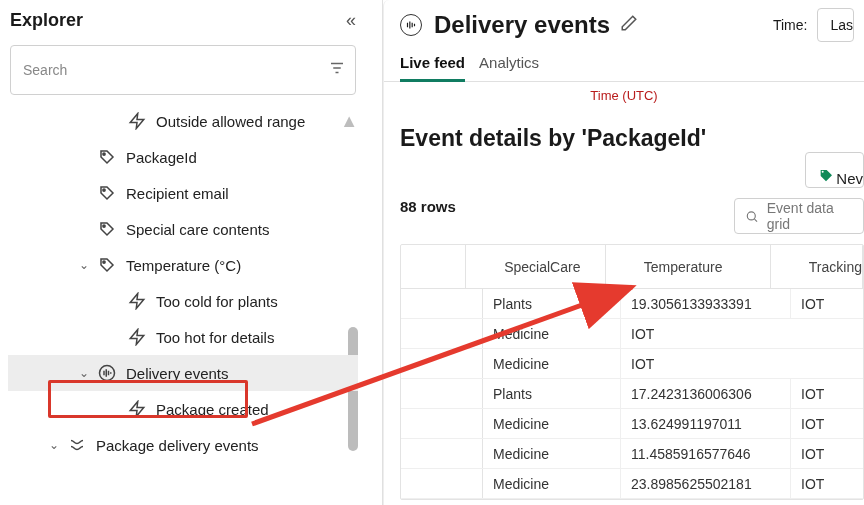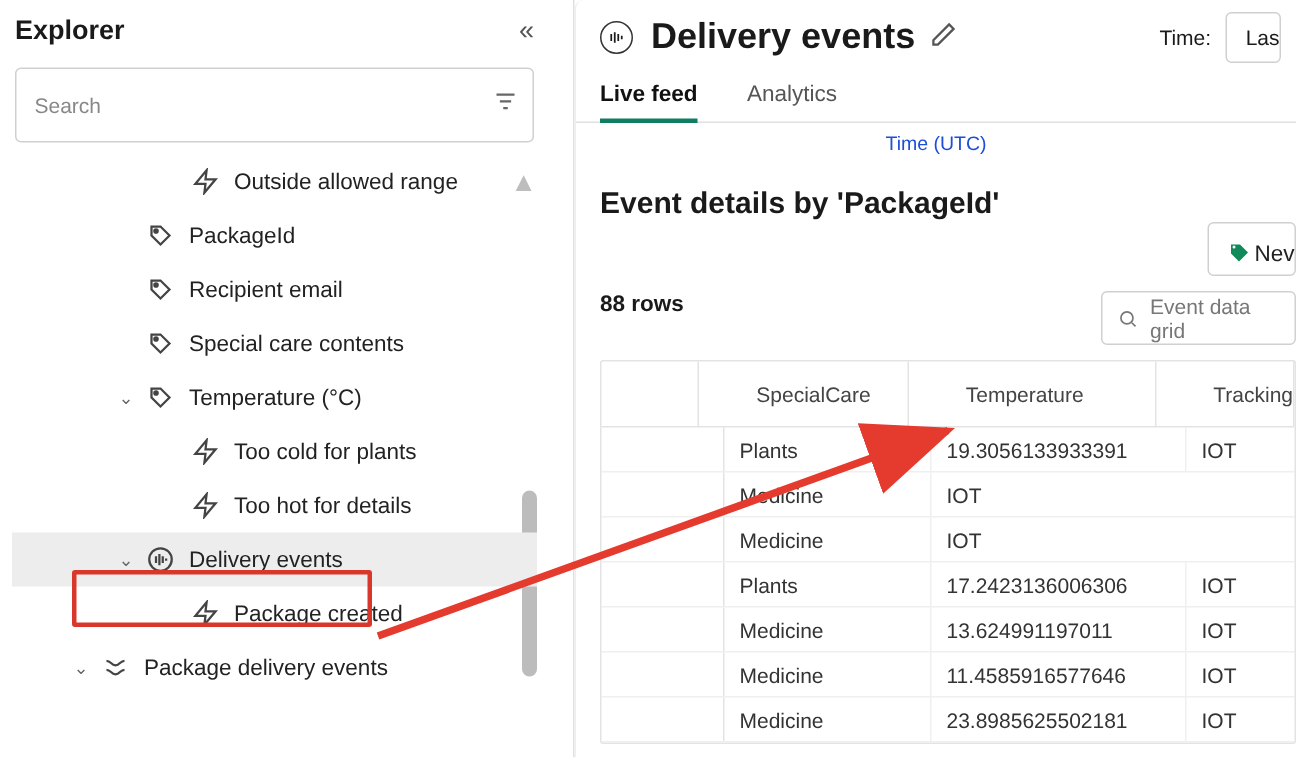"Live feed" .tabs { gap: 33px -> 14px }
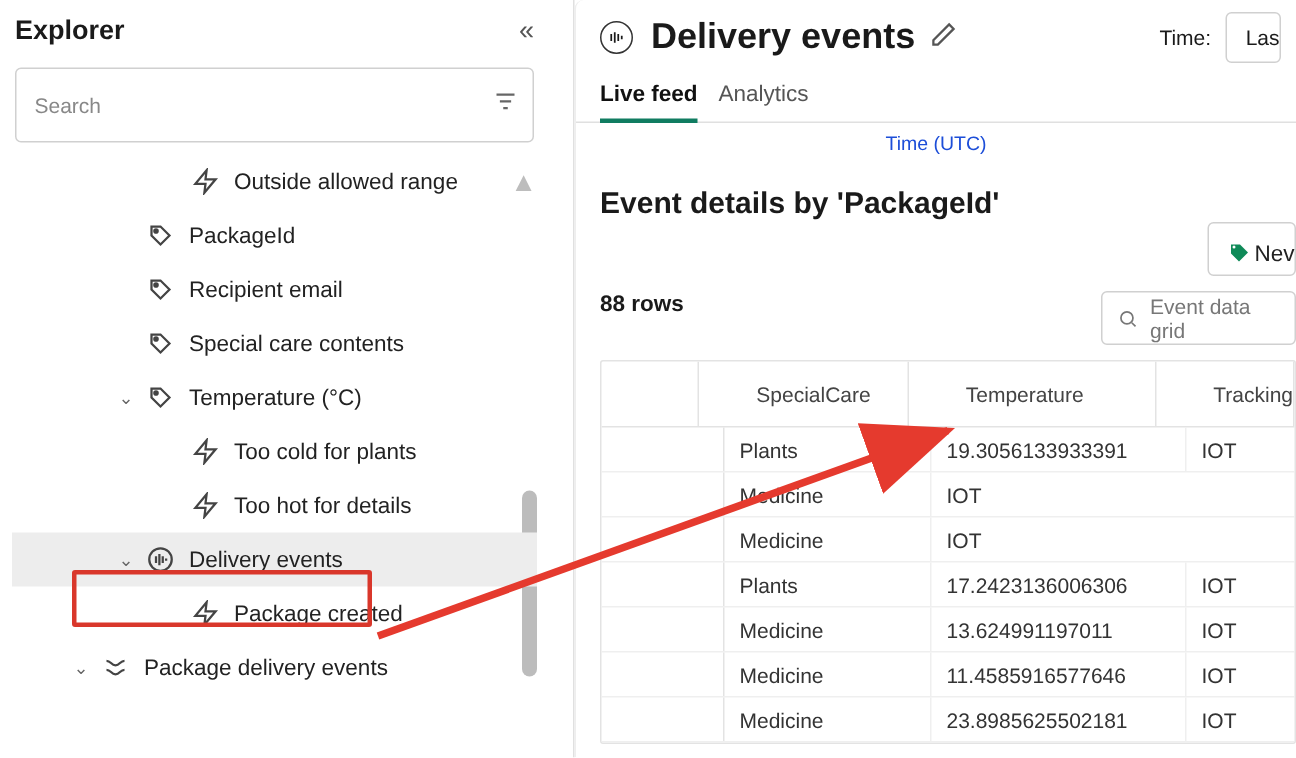"Time (UTC)" .time-utc-bar { color: #1d4ed8 -> #b91c1c }
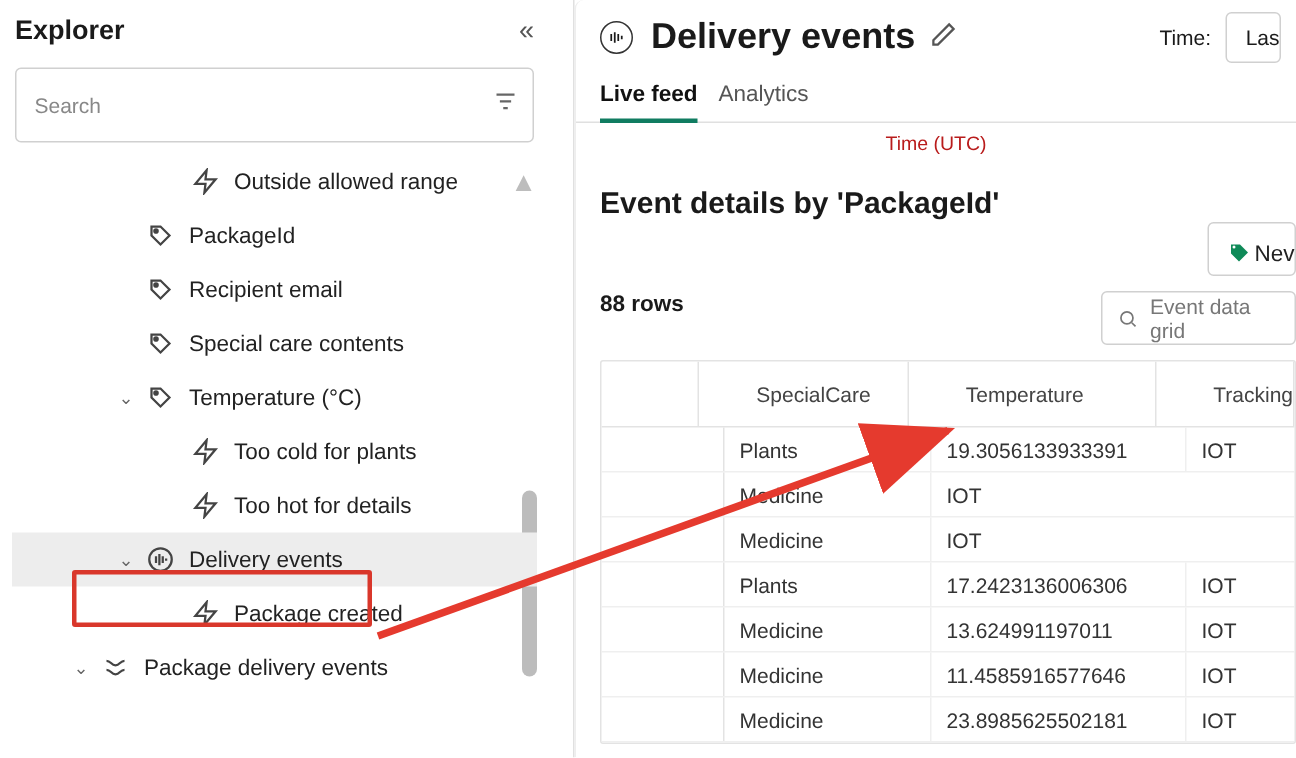"Event details by 'PackageId'" .section-title { font-size: 20px -> 23px }
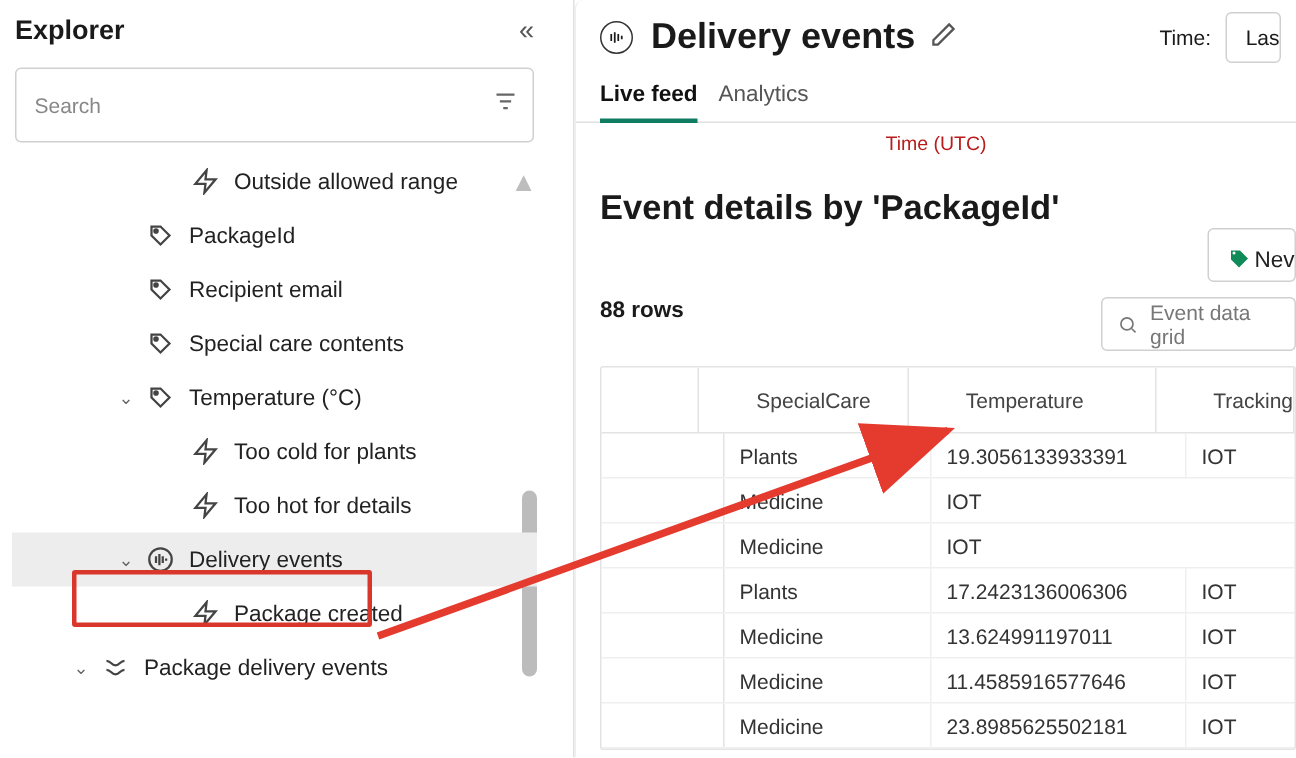"Nev" .new-btn { align-items: flex-start -> flex-end }
